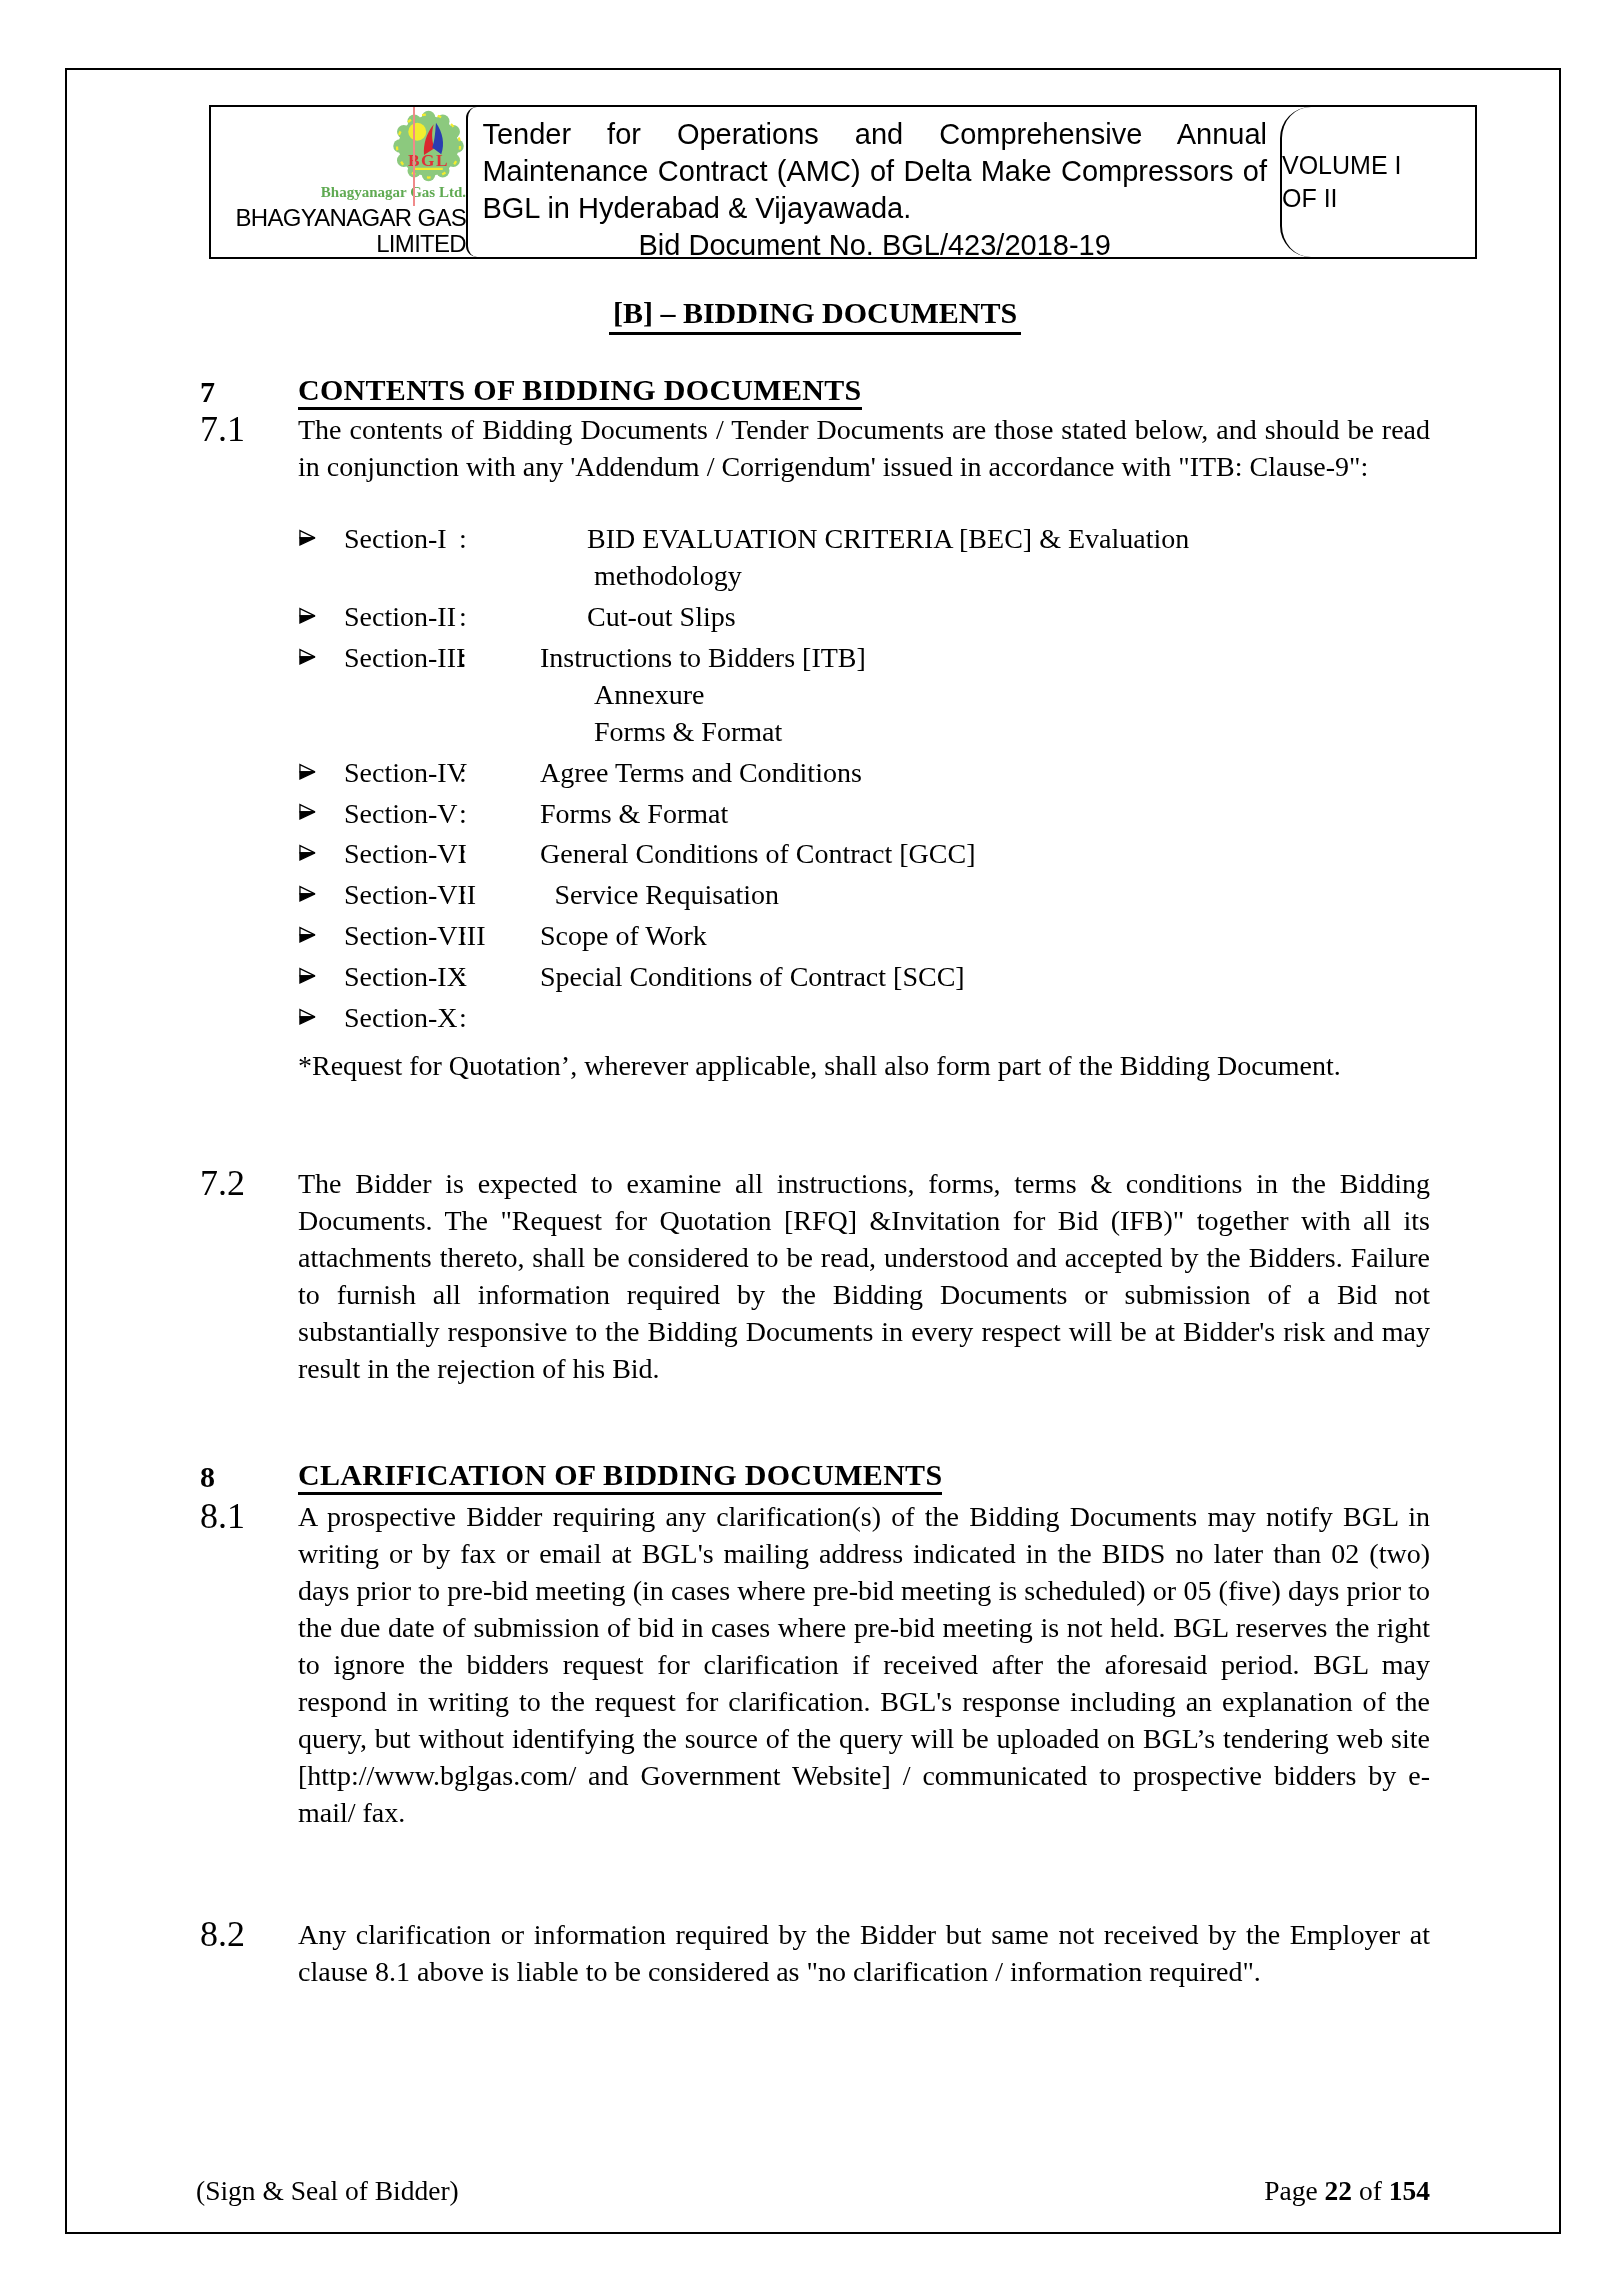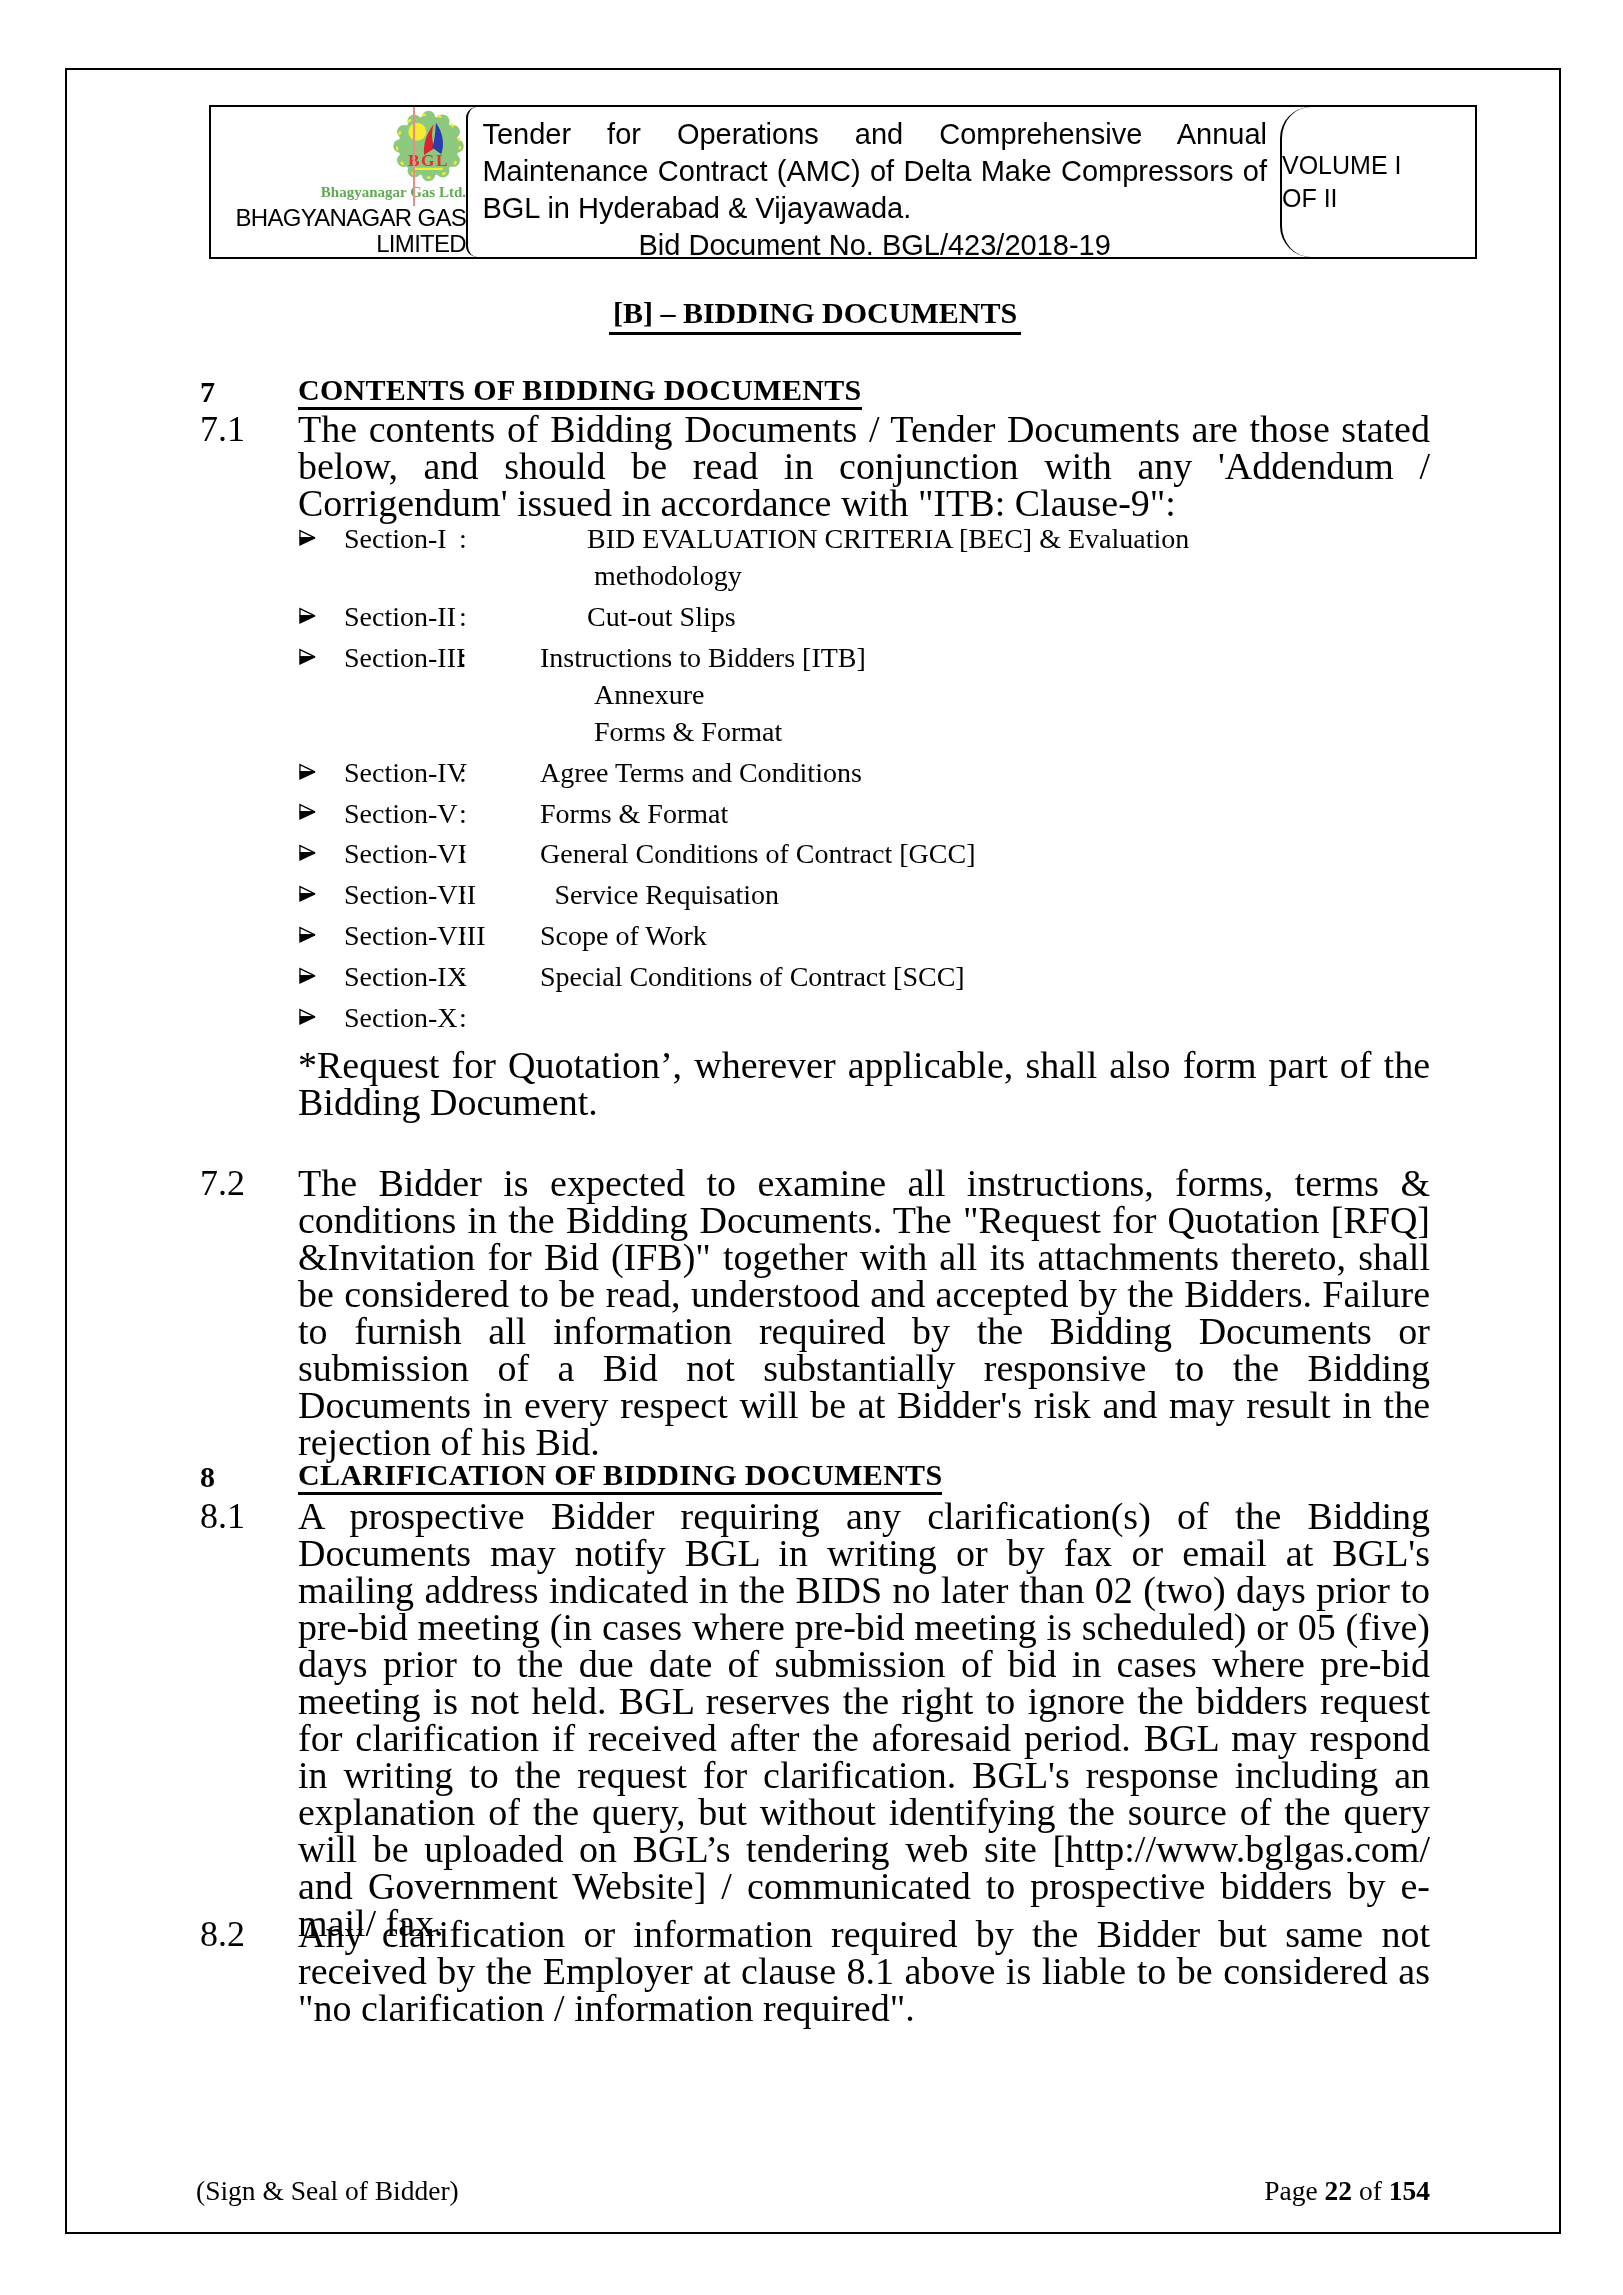"The contents of Bidding Documents" .clause .txt { font-size: 38px -> 28px }
